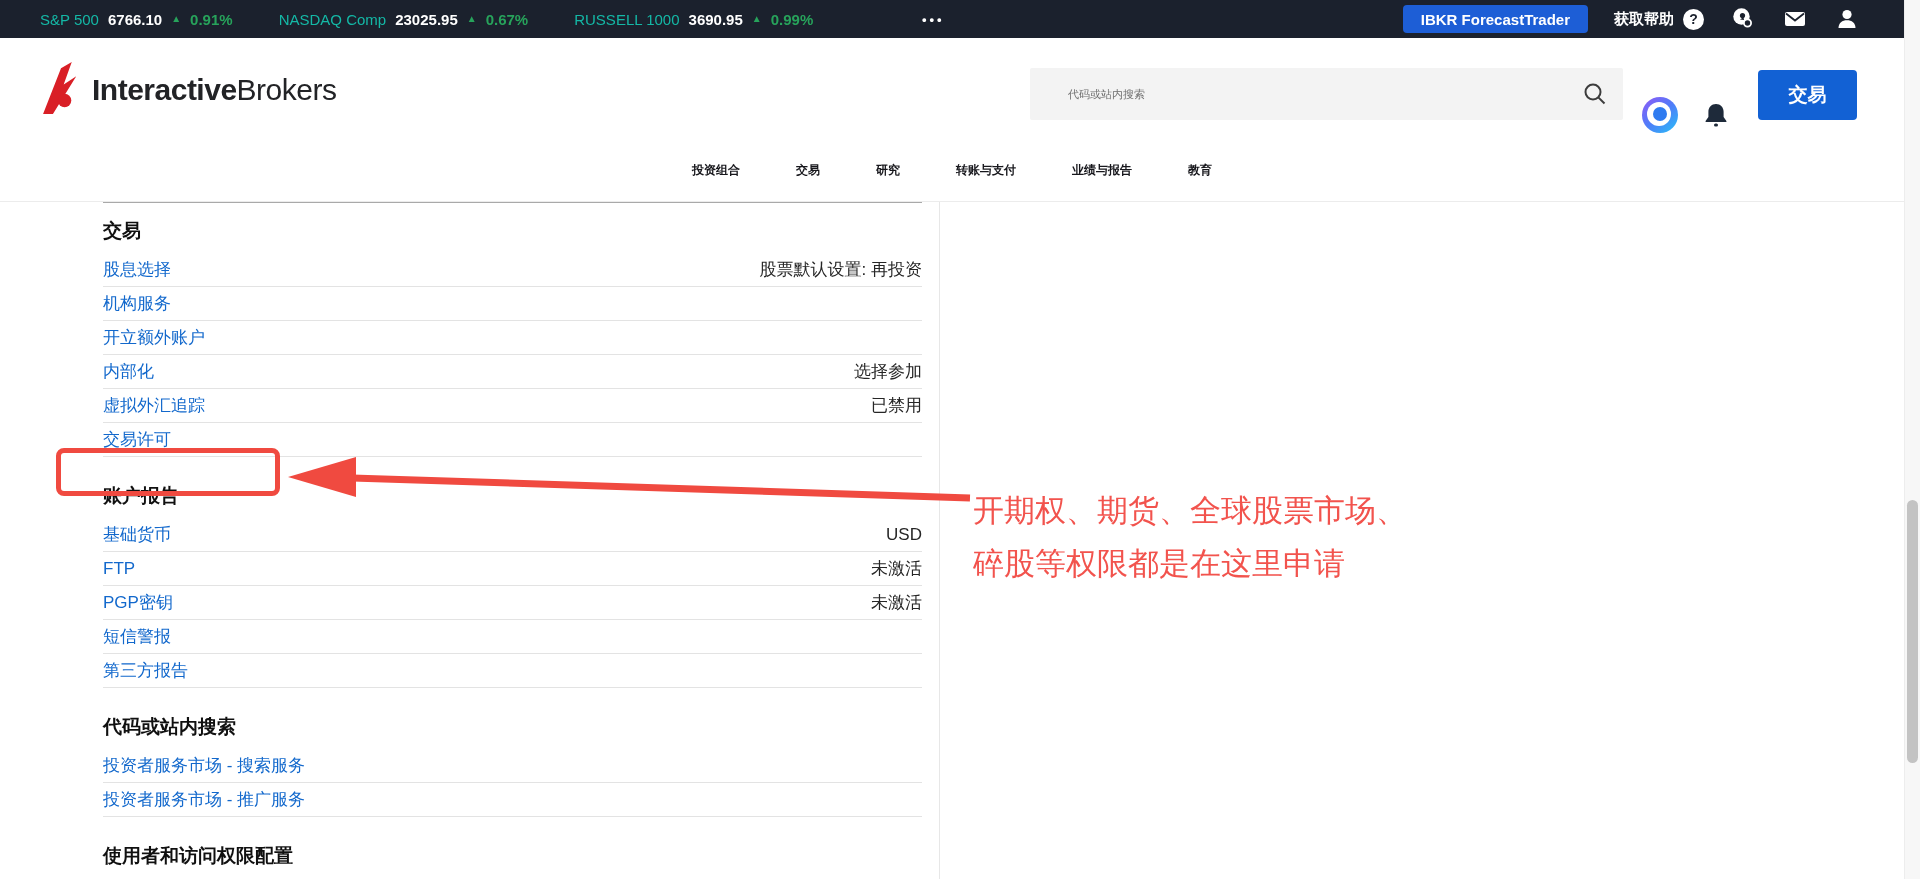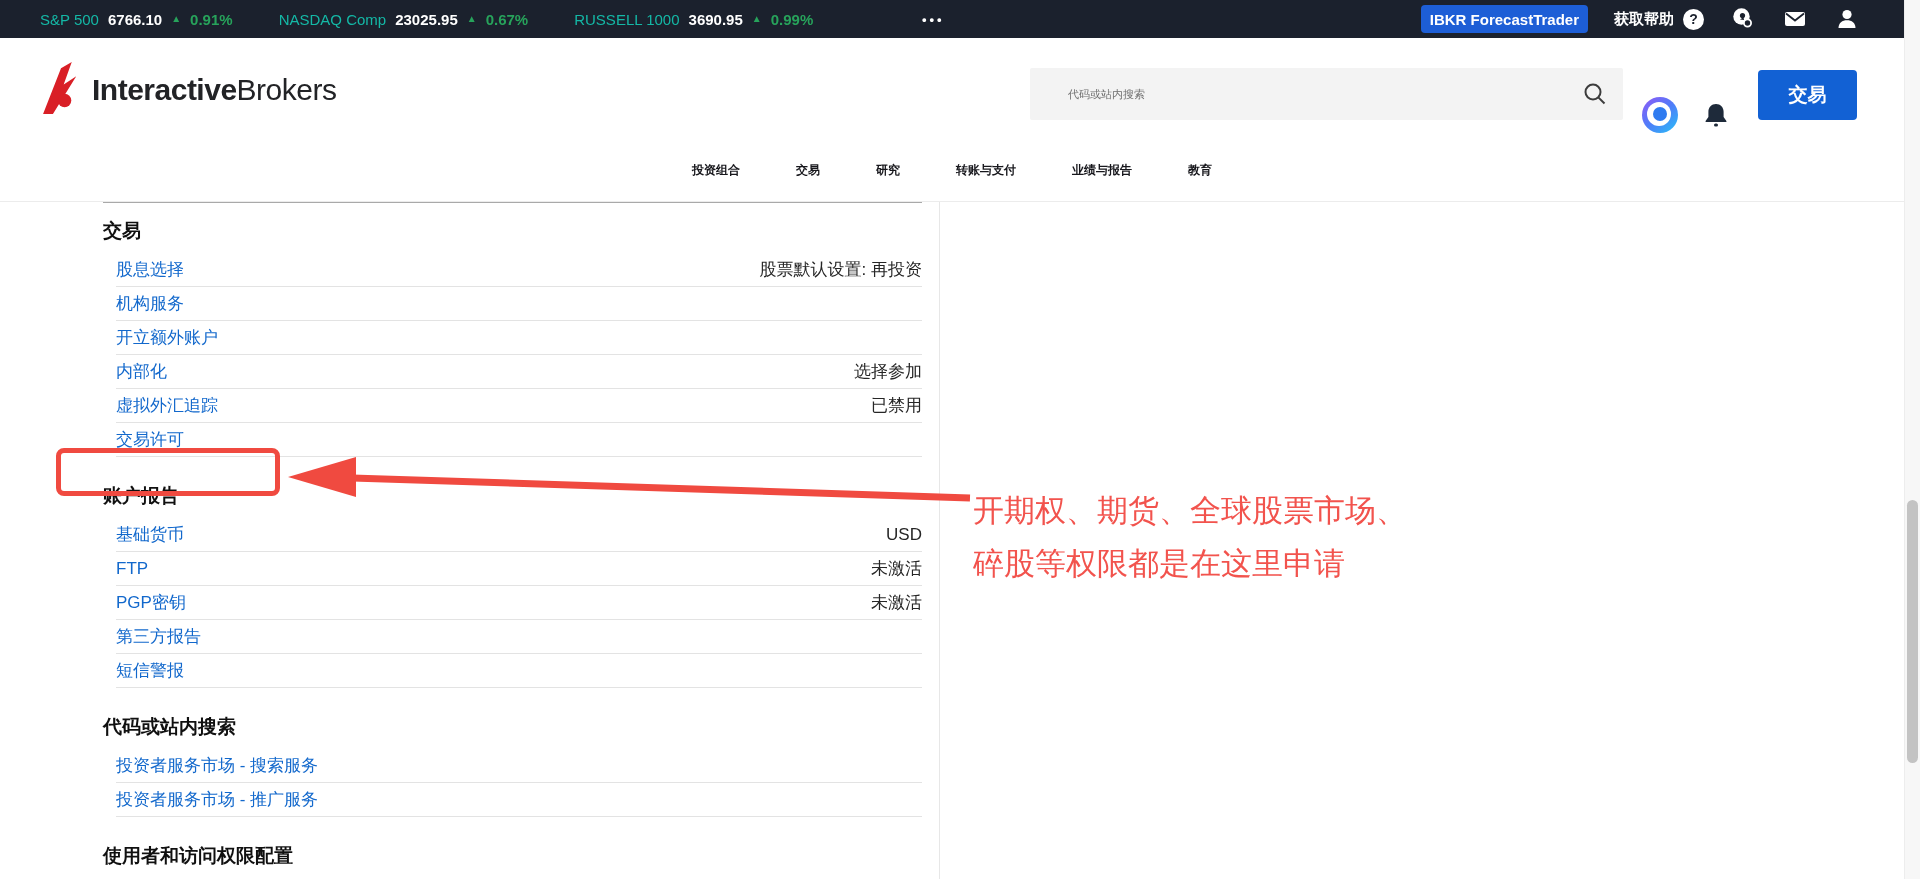"IBKR ForecastTrader" .forecast-btn { padding: 0 9px -> 0 18px }
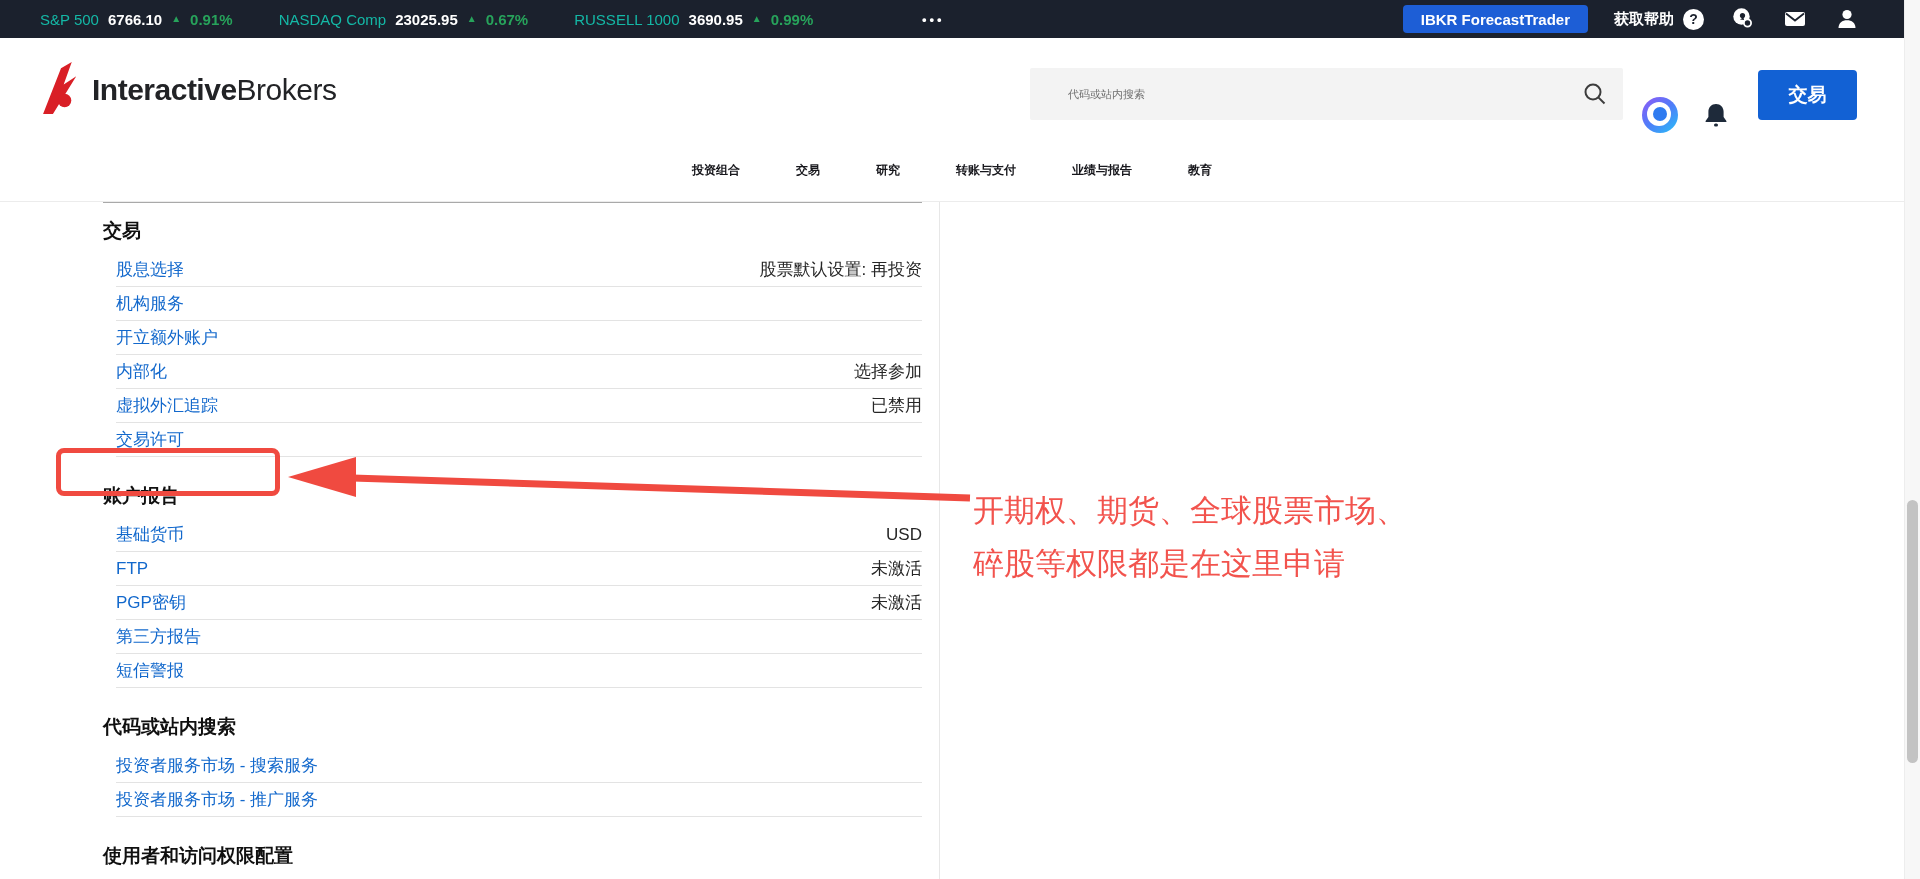"股息选择" .row { margin-left: 13px -> none }
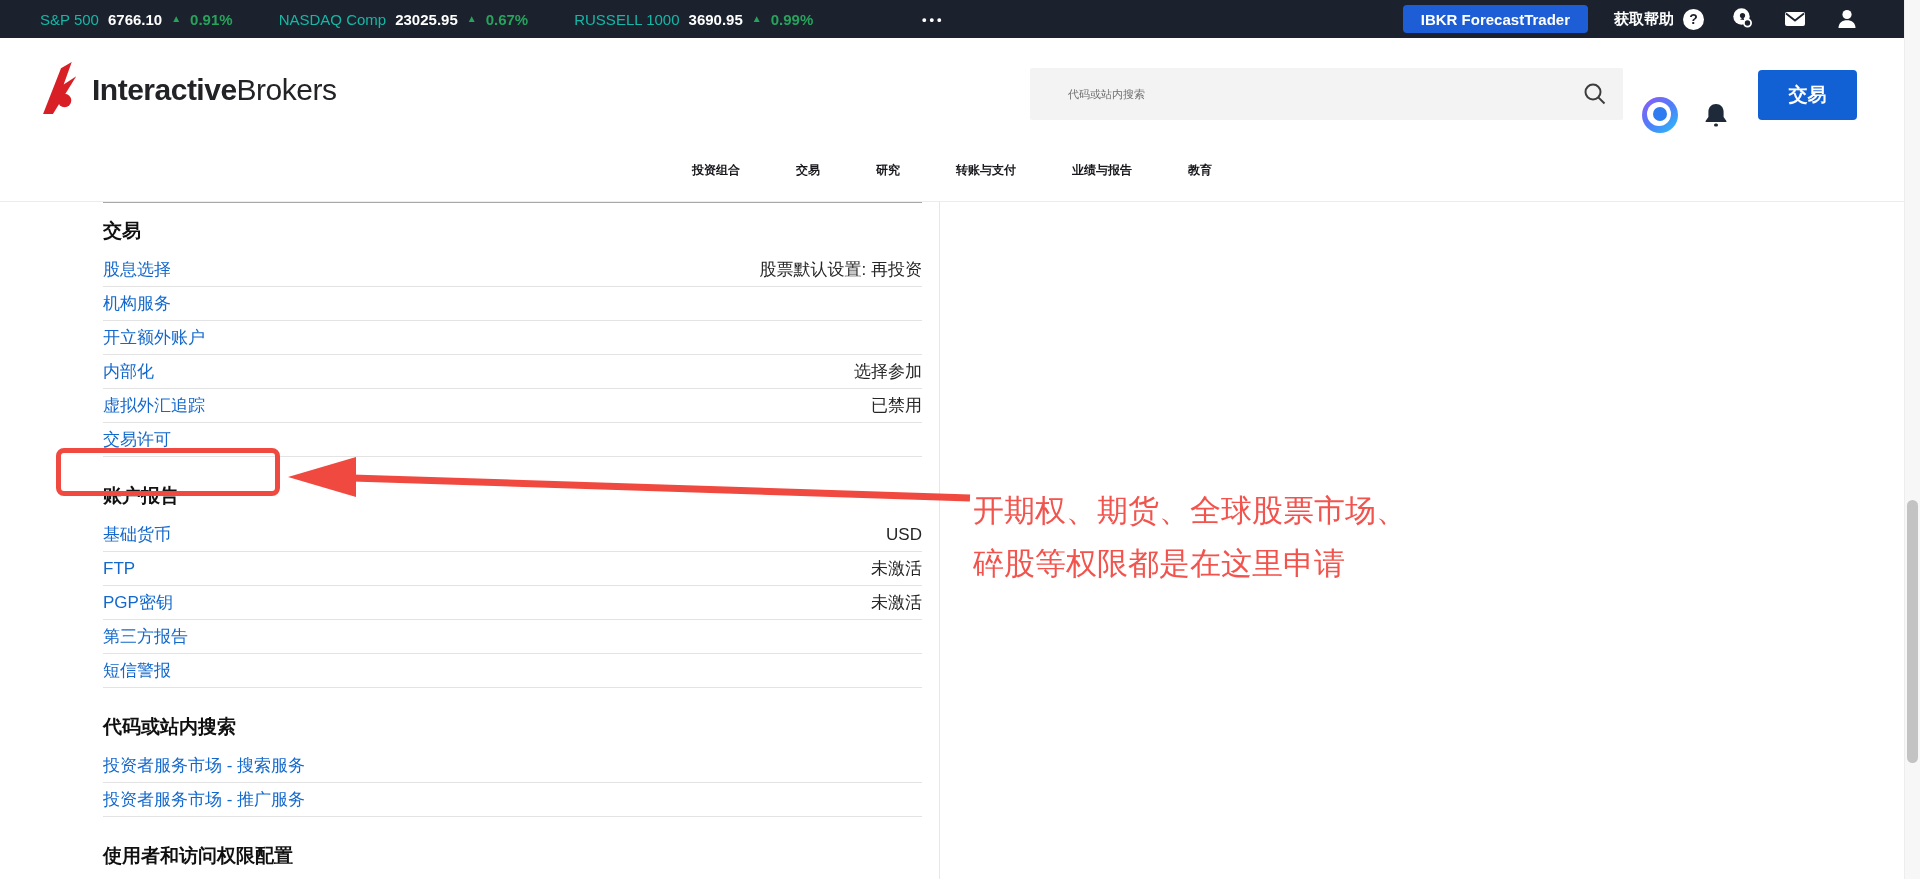"第三方报告" div.row { order: before "短信警报" -> after "短信警报" }
